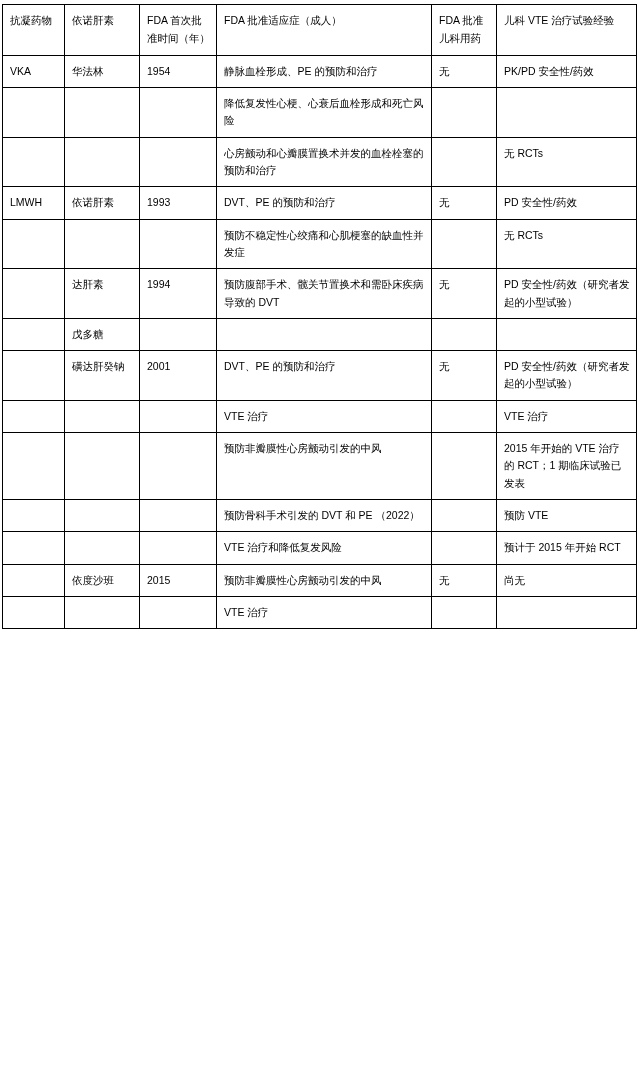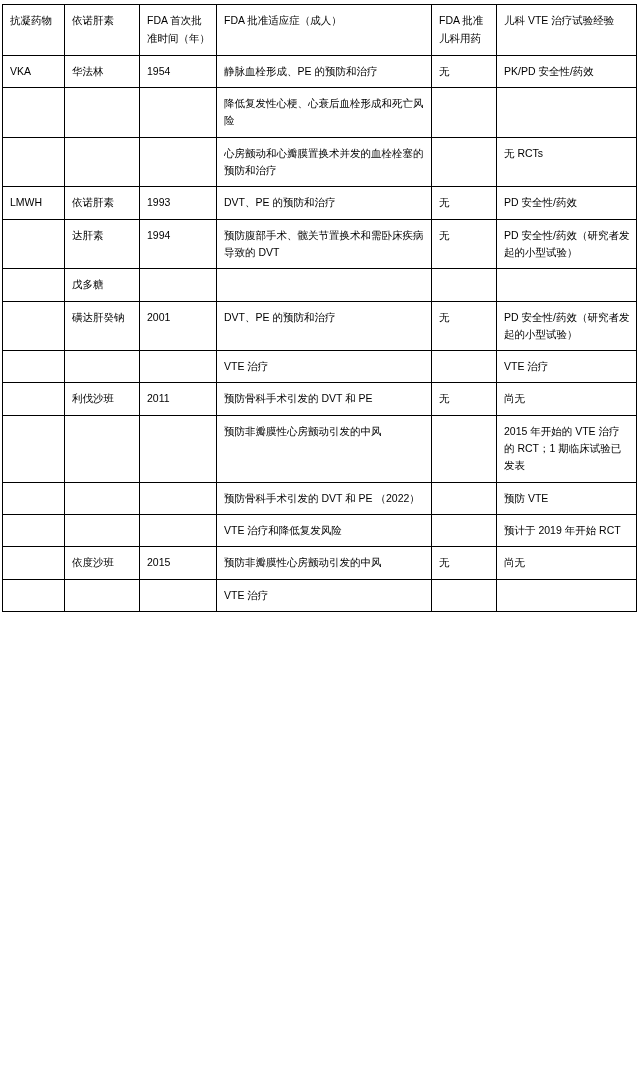"预防不稳定性心绞痛和心肌梗塞的缺血性并发症" tr { html: none -> <tr> <td></td> <td></td> <td></td> <td>预防不稳定性心绞痛和心肌梗塞的缺血性并发症</td> <td></td> <td>无 RCTs</td> </tr> }
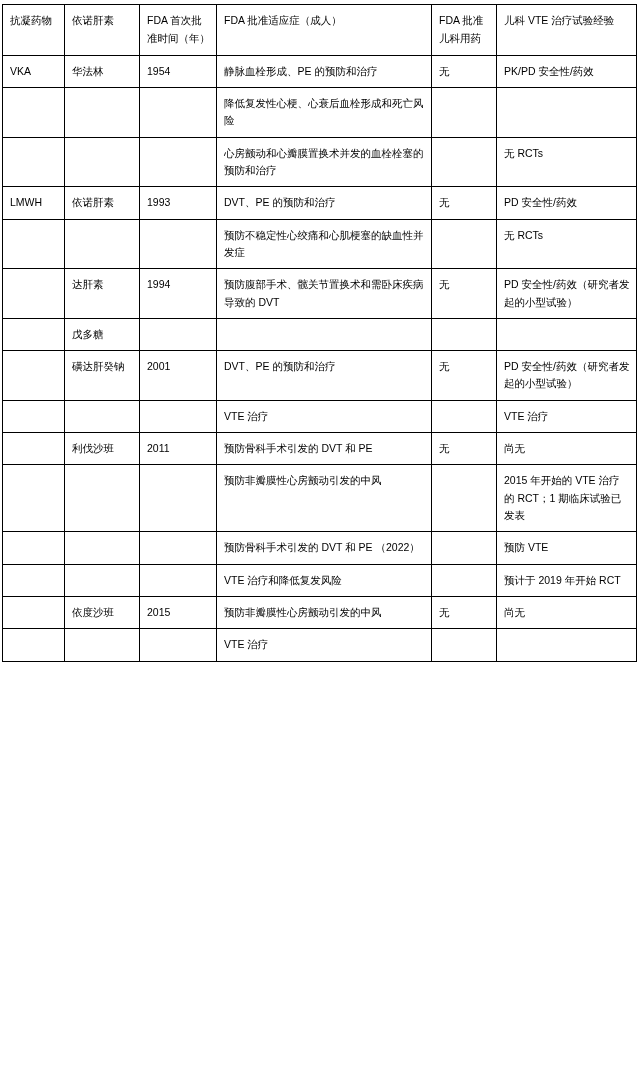"利伐沙班" tr { html: <tr> <td></td> <td>利伐沙班</td> <td>2011</td> <td>预防骨科手术引发的 DVT 和 PE</td> <td>无</td> <td>尚无</td> </tr> -> none }
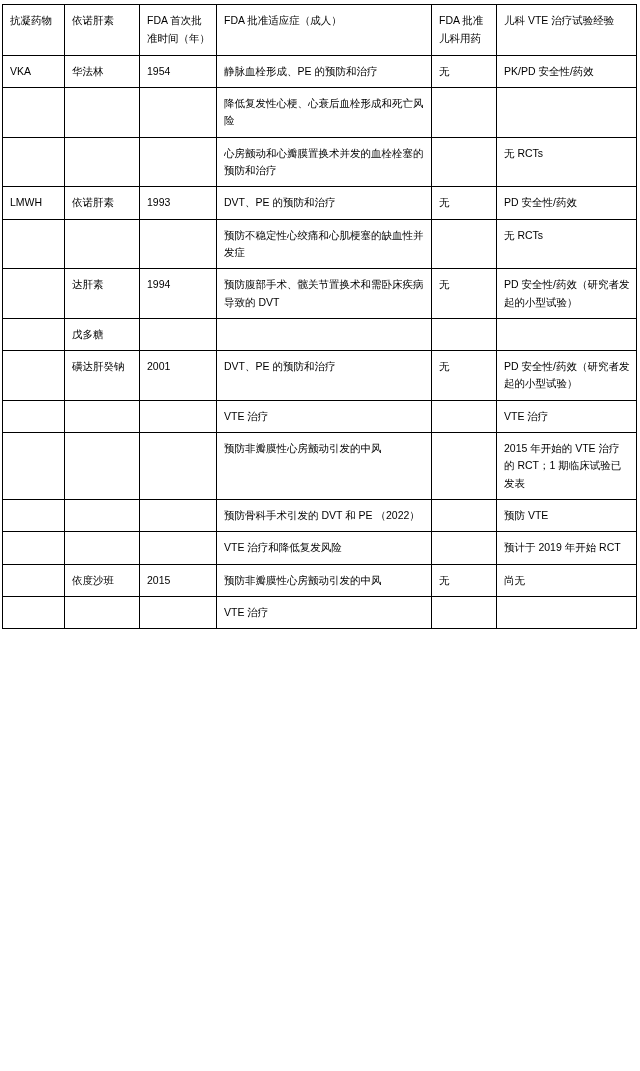"预计于 2019 年开始 RCT" td { text: 2019 -> 2015 }
